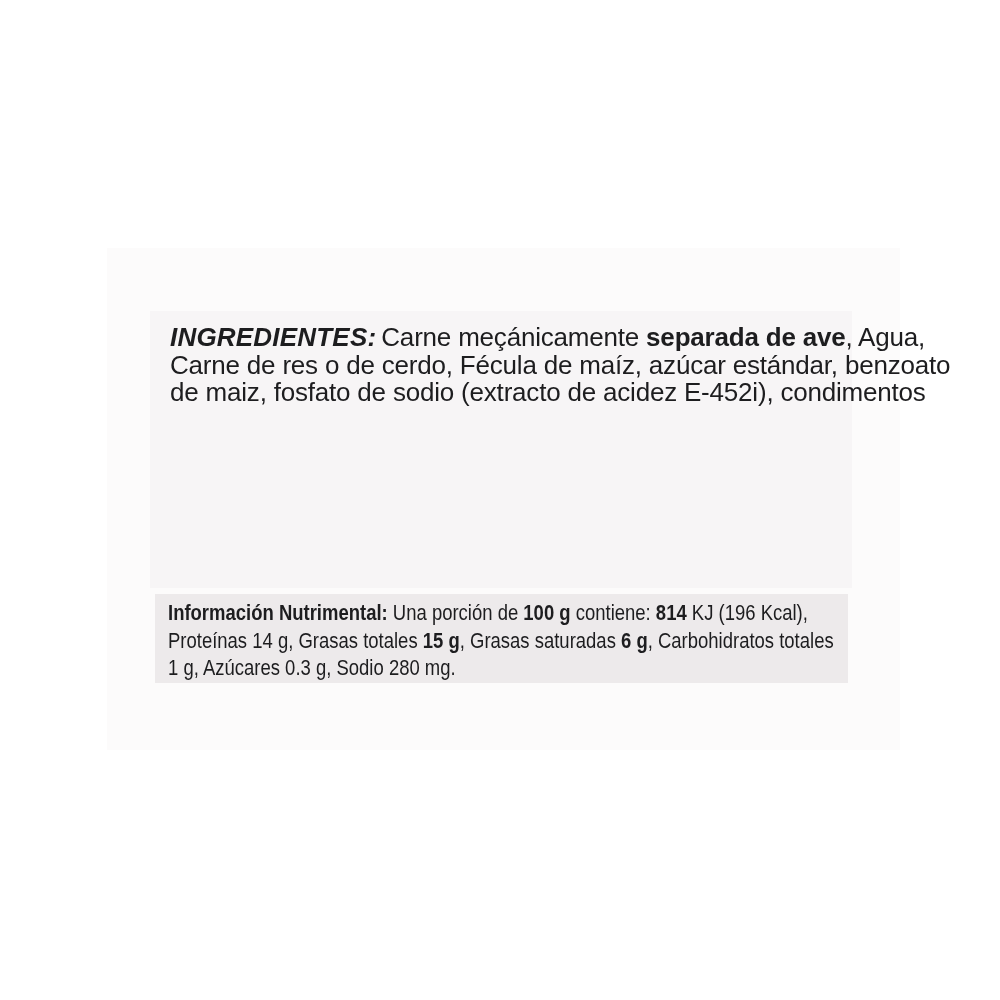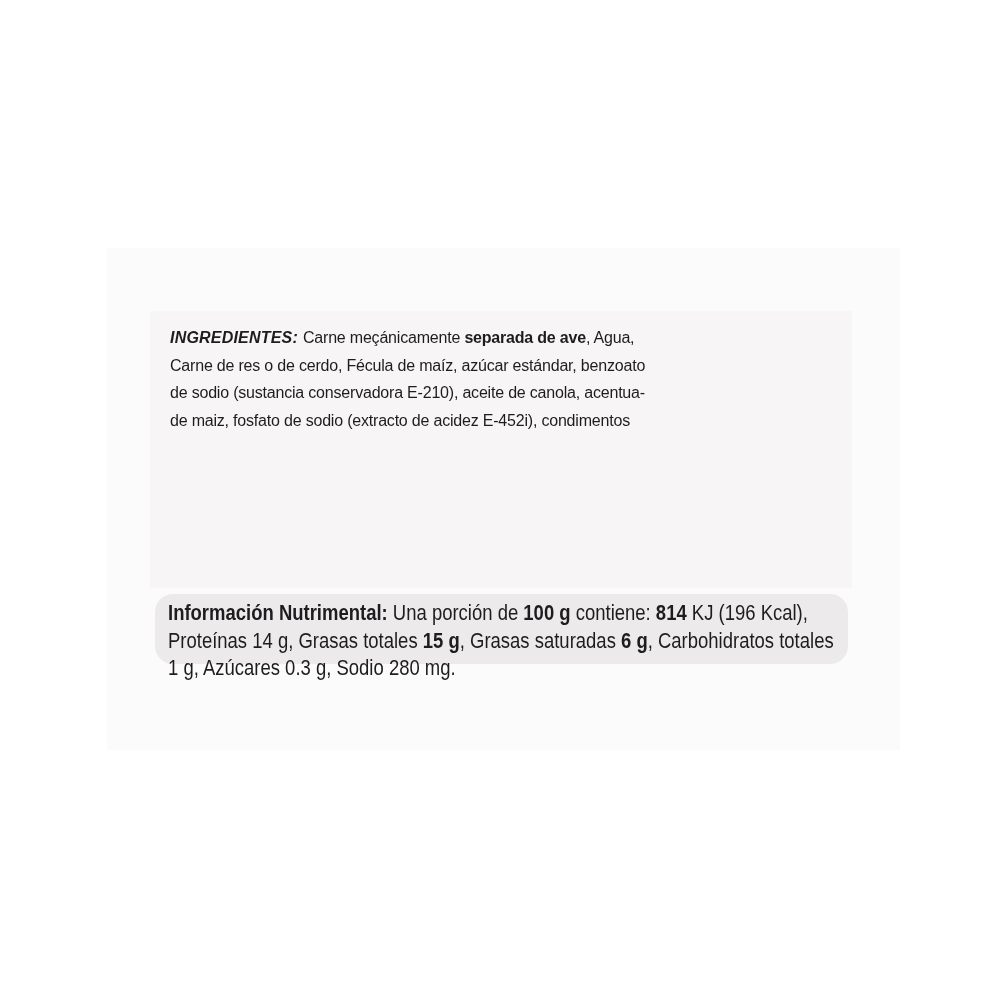"INGREDIENTES: Carne meçánicamente" .ingredients-panel { font-size: 16px -> 26px }
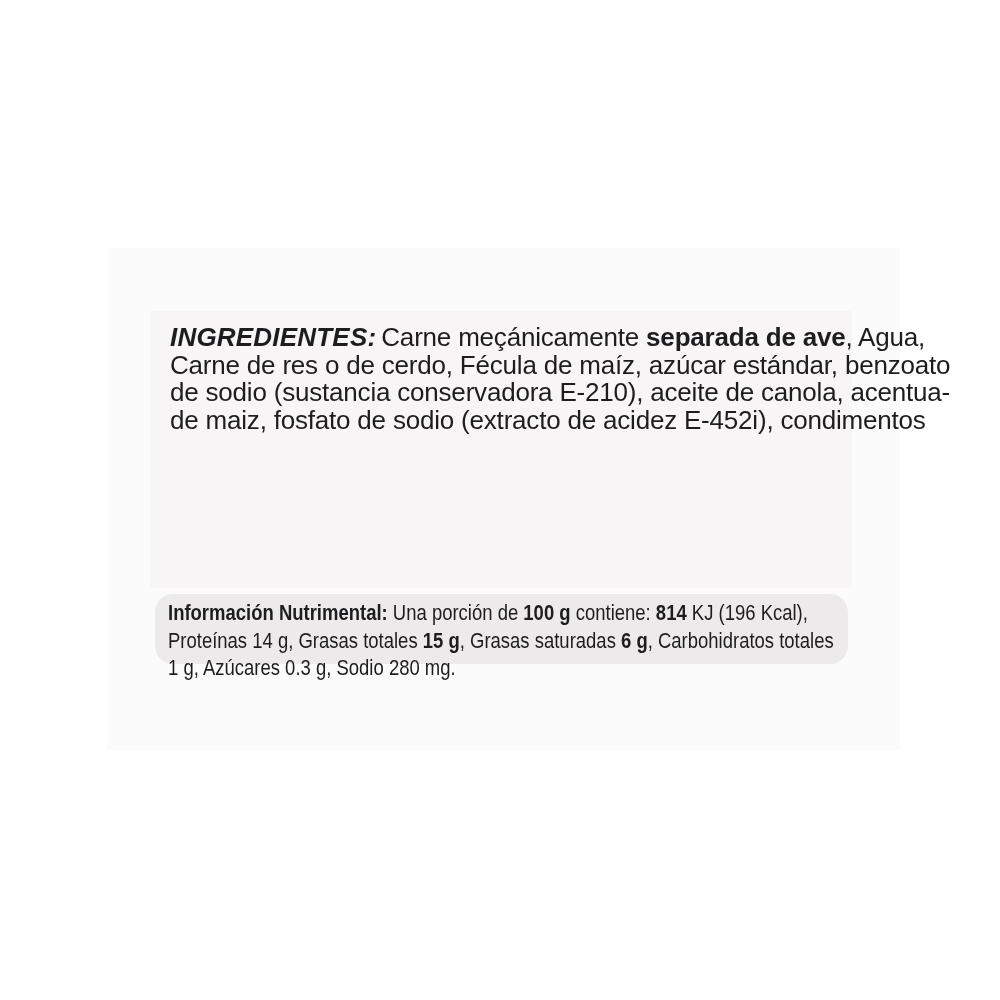"de sodio (sustancia conservadora E-210)," div.line { html: <div>de sodio (sustancia conservadora E-210), aceite de canola, acentua-</div> -> none }
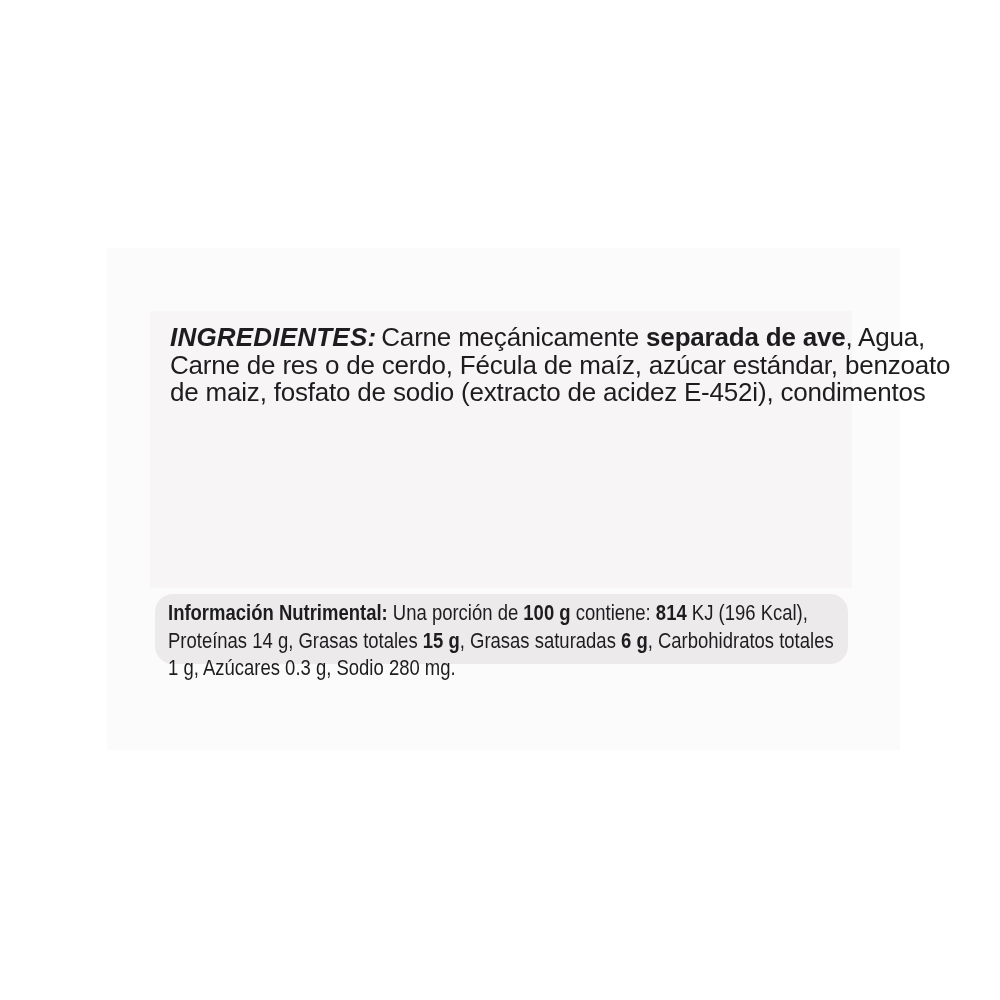"Información Nutrimental: Una porción de" .nutrition-panel { border-radius: 18px -> none; height: 70px -> 89px }
